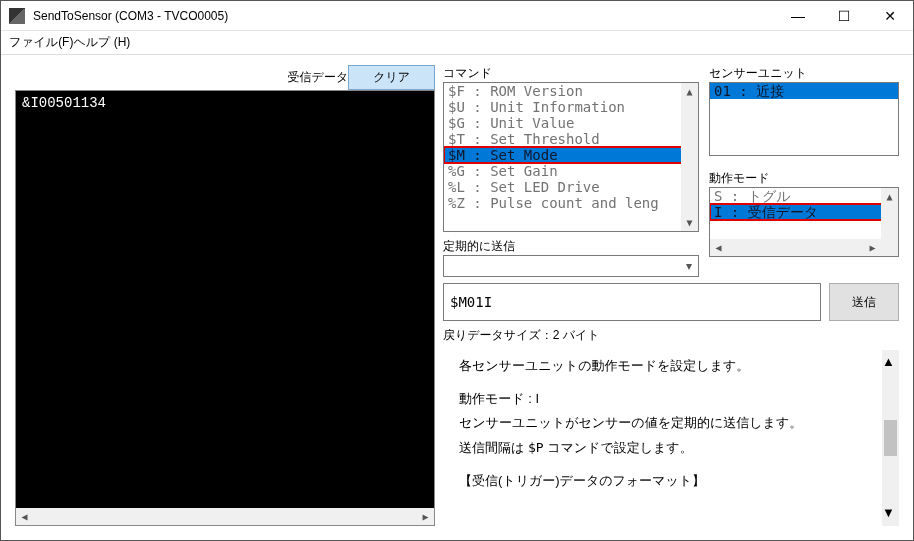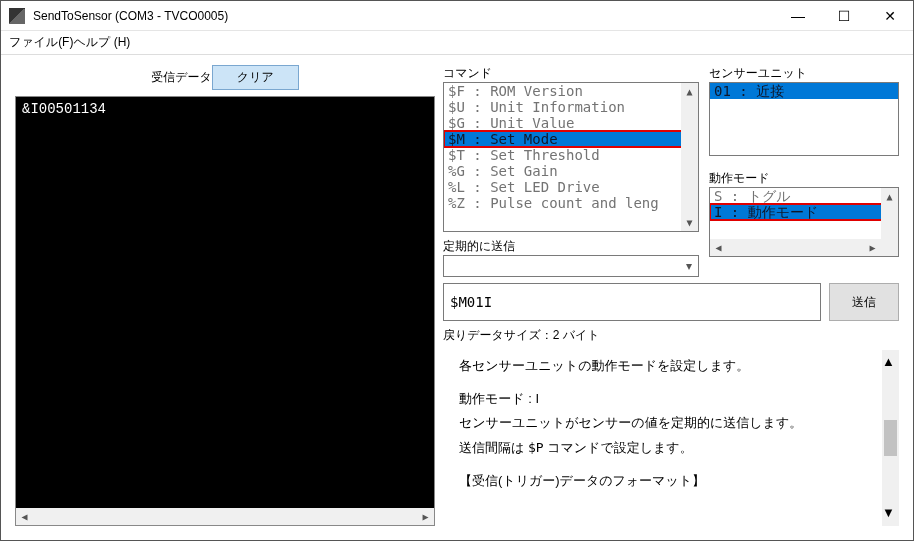"受信データ" .left-head { justify-content: center -> flex-end; margin-bottom: 6px -> 0 }
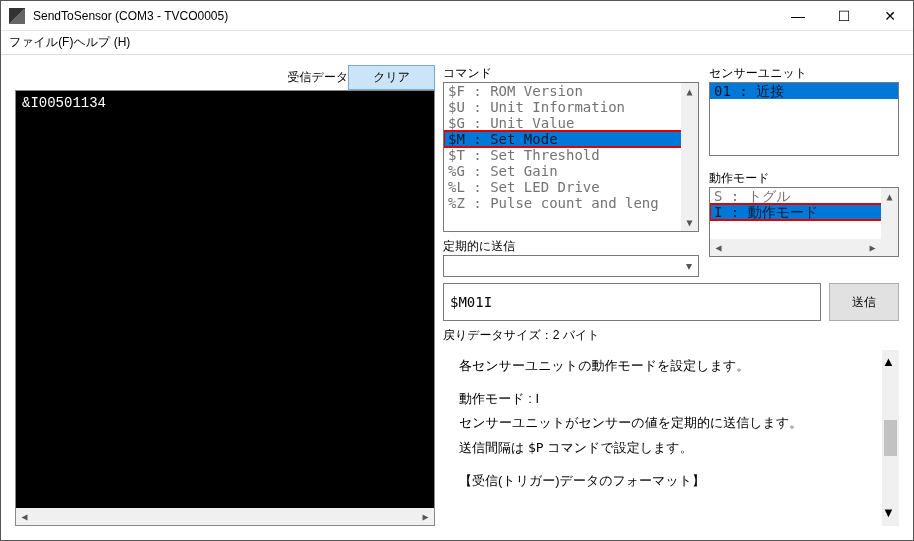"$M : Set Mode" div.item { order: before "$T : Set Threshold" -> after "$T : Set Threshold" }
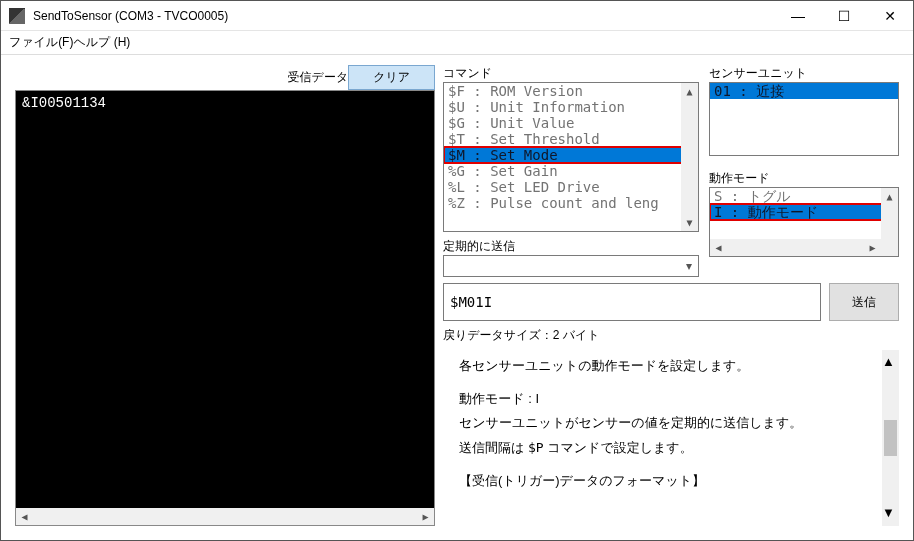"I : 動作モード" div.item { text: 動作モード -> 受信データ }
